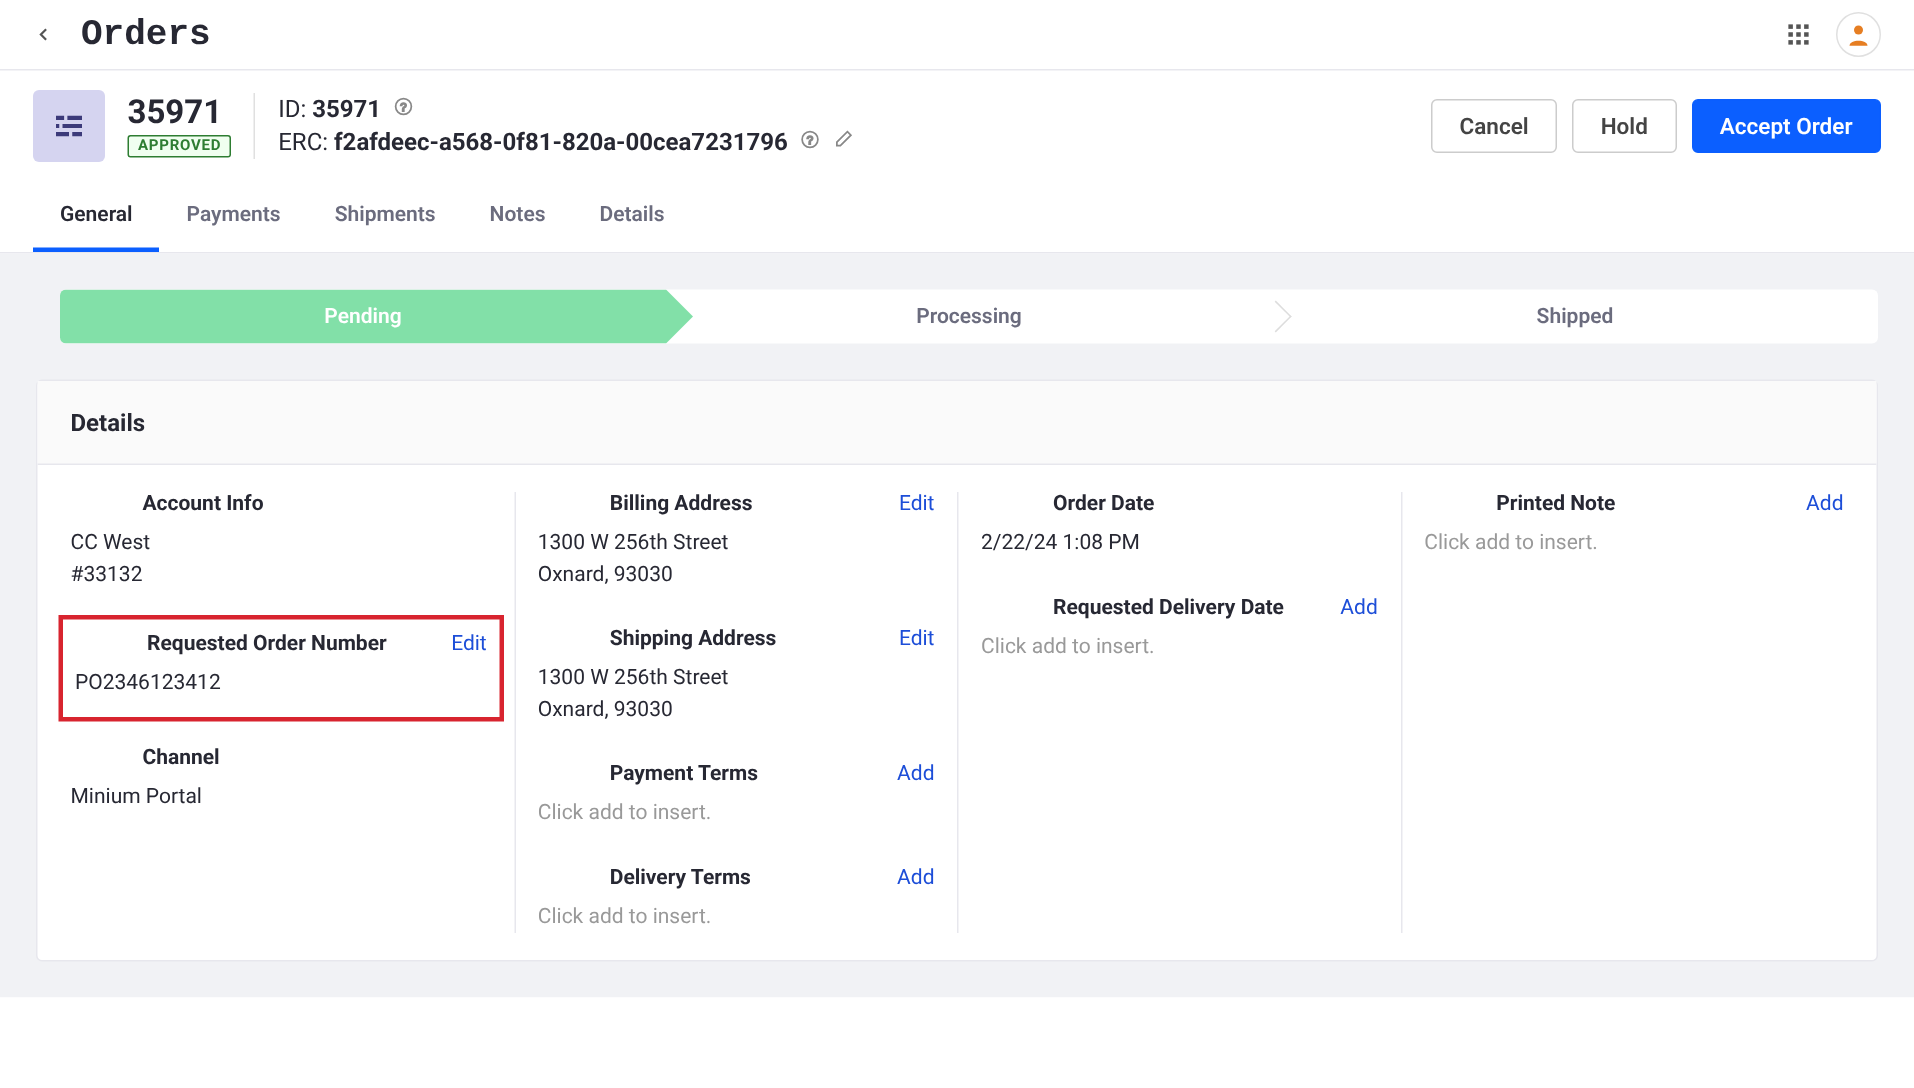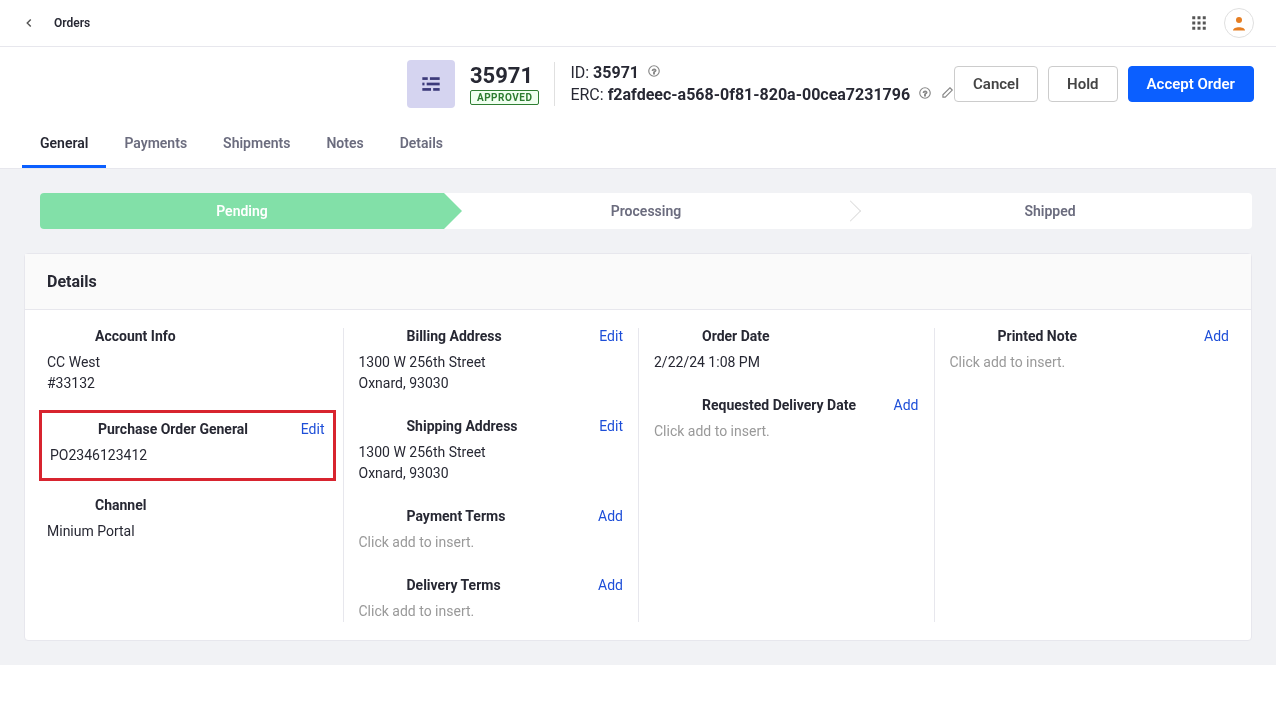"Orders" .orders-title { font-family: none -> Liberation Mono, monospace; font-size: 12px -> 24px }
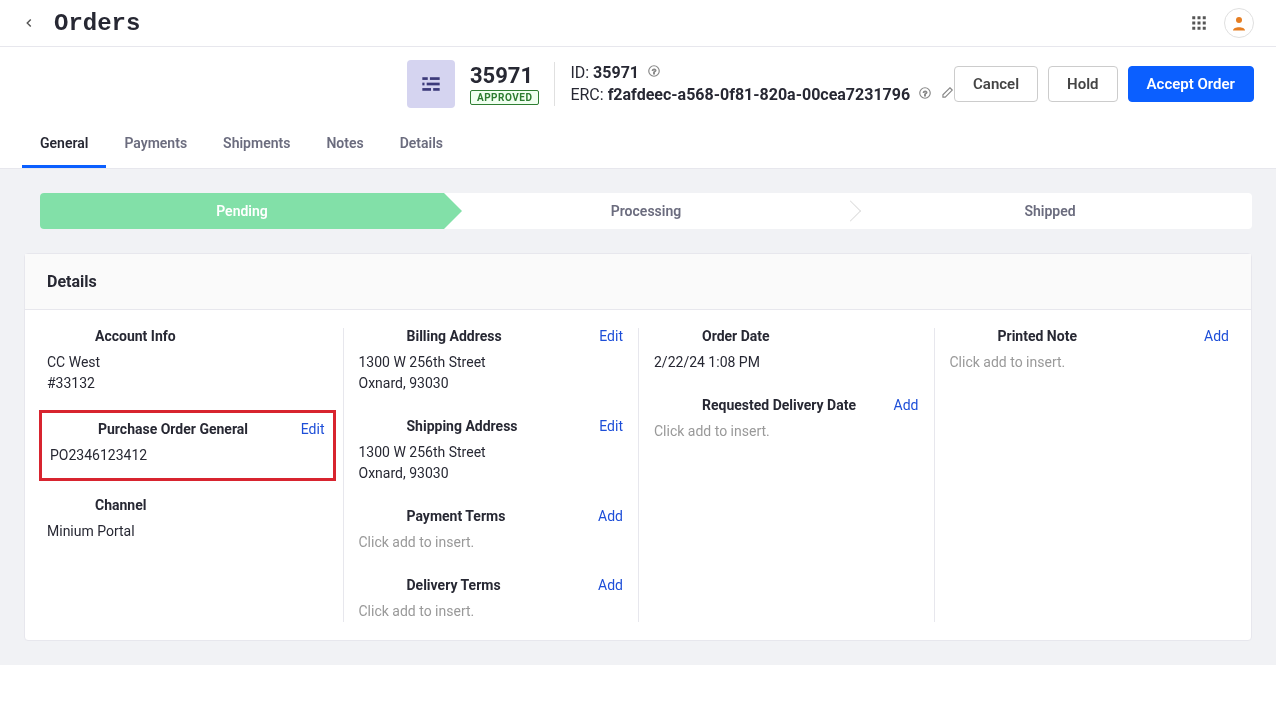"35971" .header { justify-content: flex-end -> space-between }
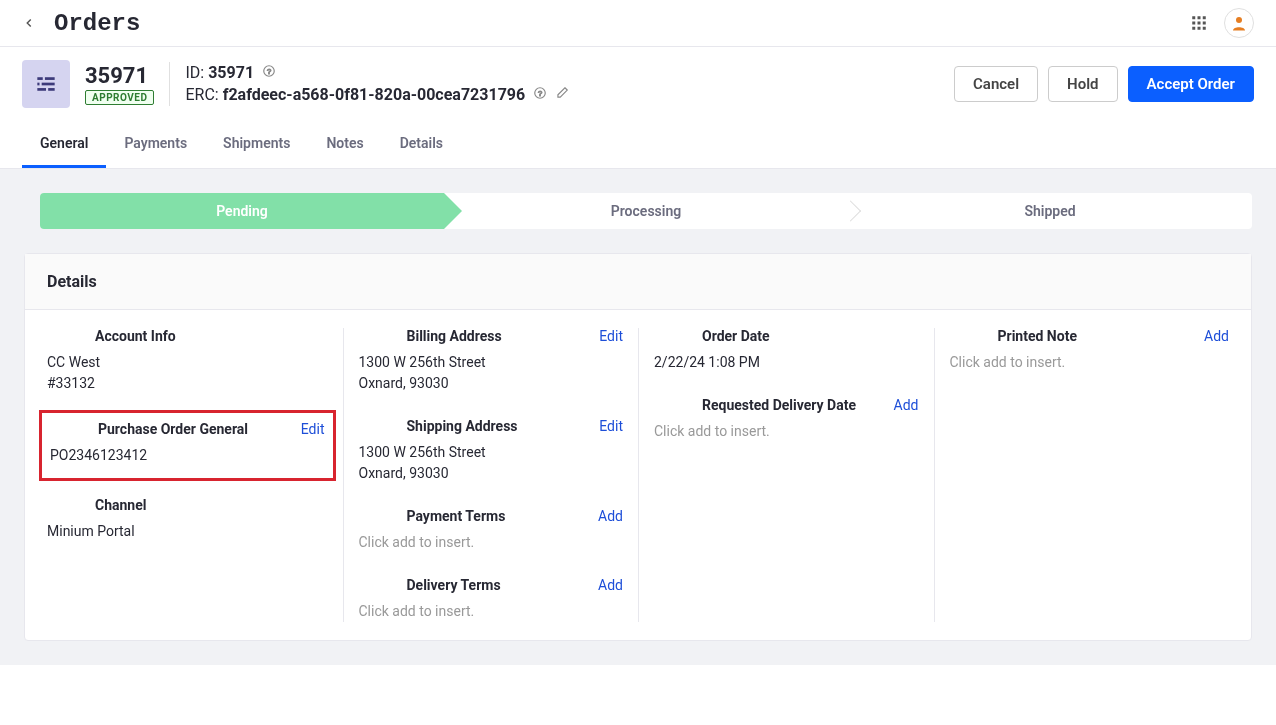"Purchase Order General" div.section-title { text: Purchase Order General -> Requested Order Number }
